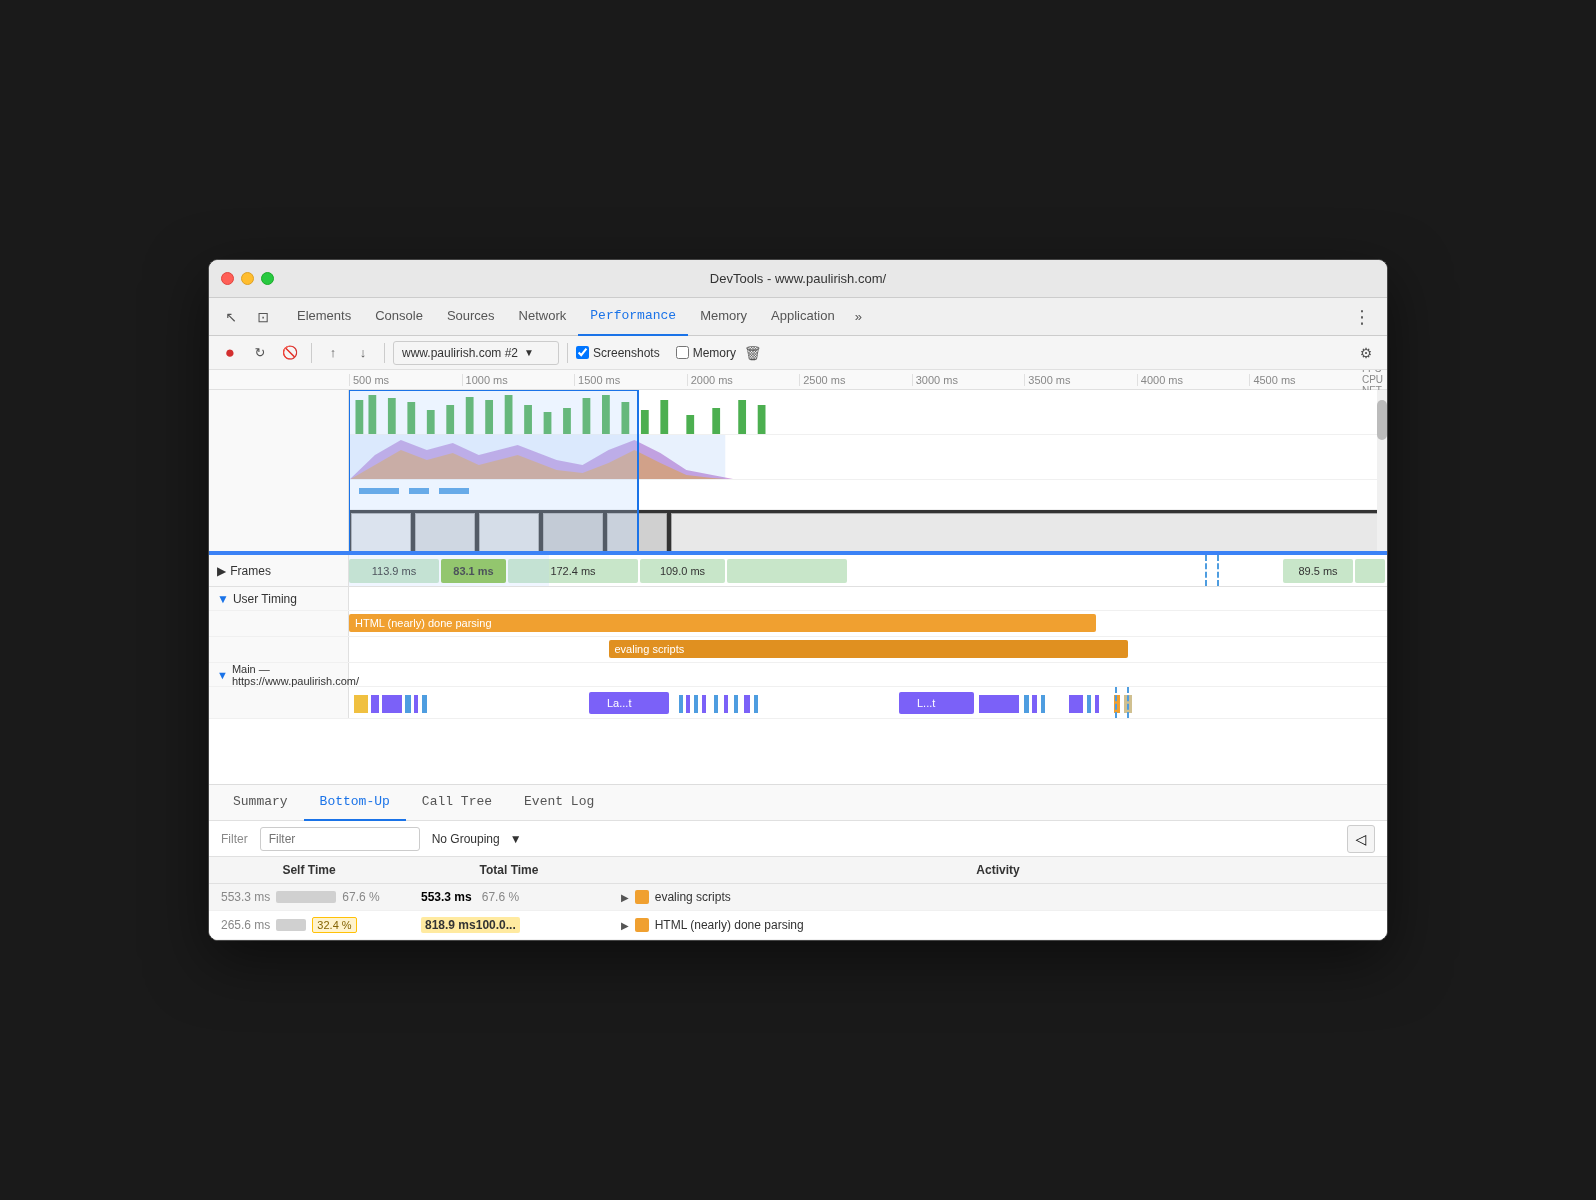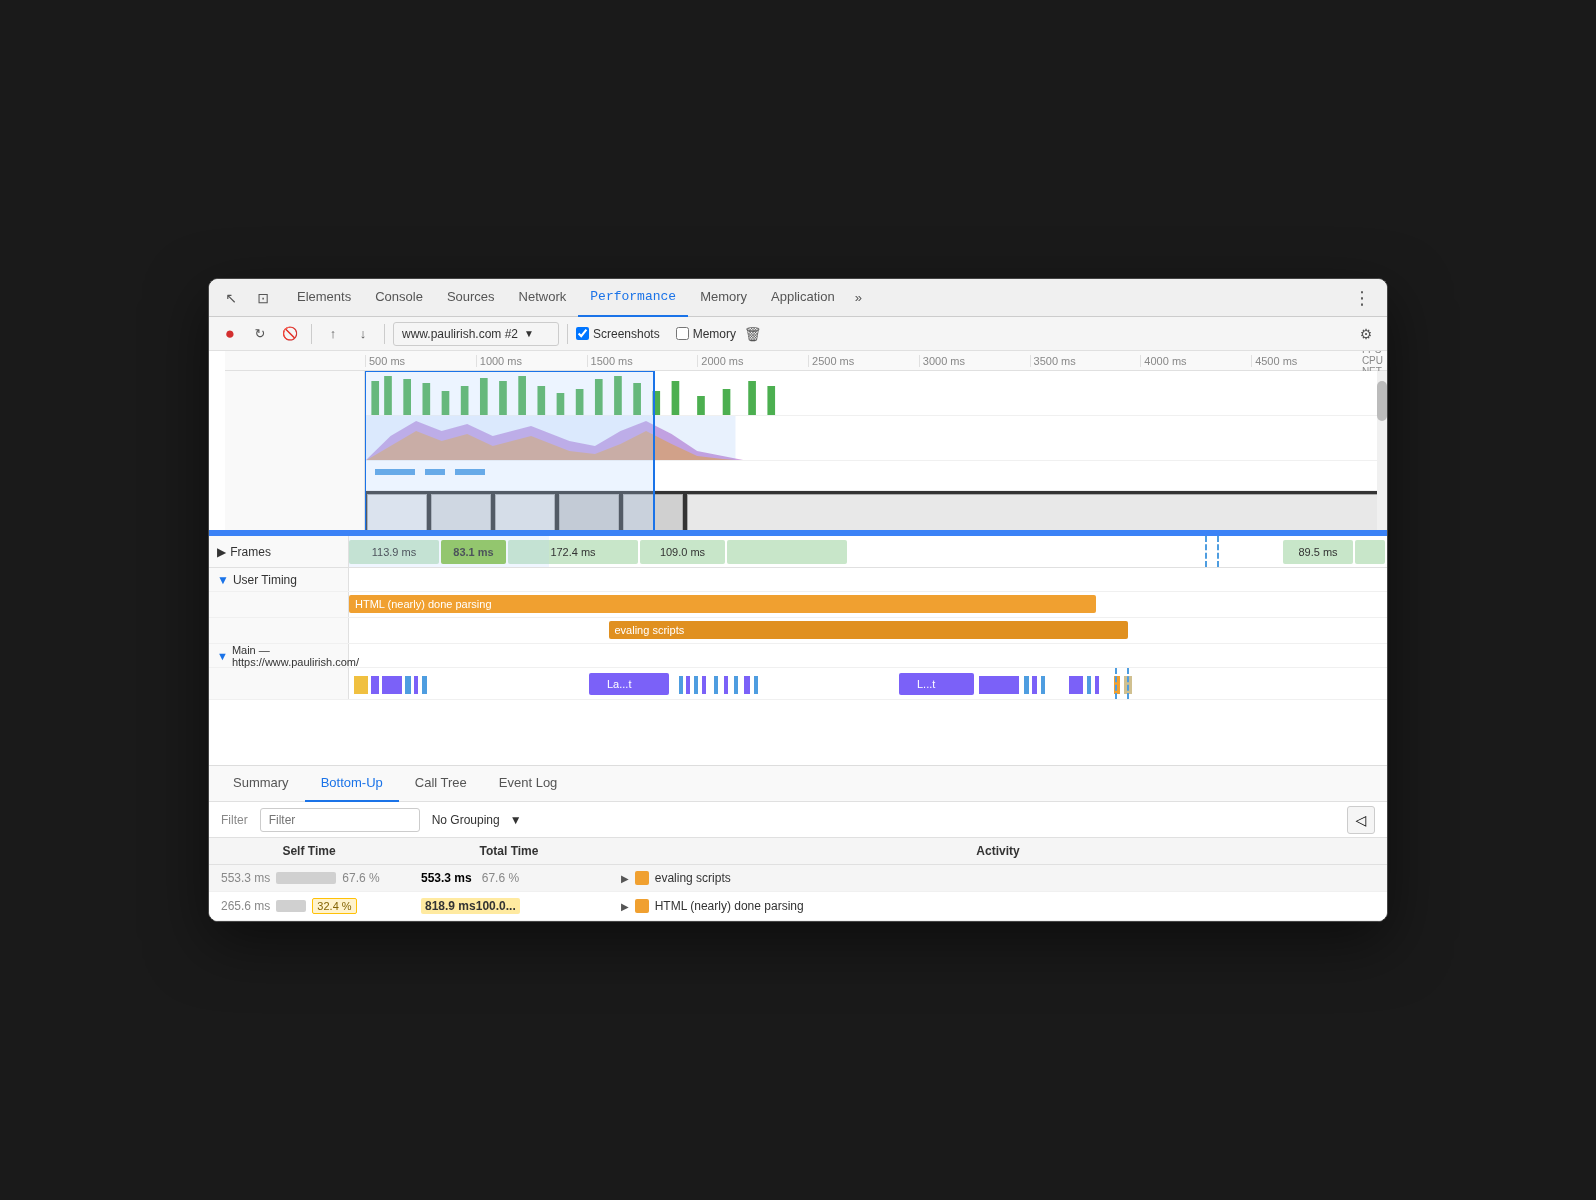"DevTools - www.paulirish.com/" div.titlebar { html: none -> <div> <div> <div></div> <div></div> <div></div> </div> <div>DevTools - www.paulirish.com/</div> </div> }
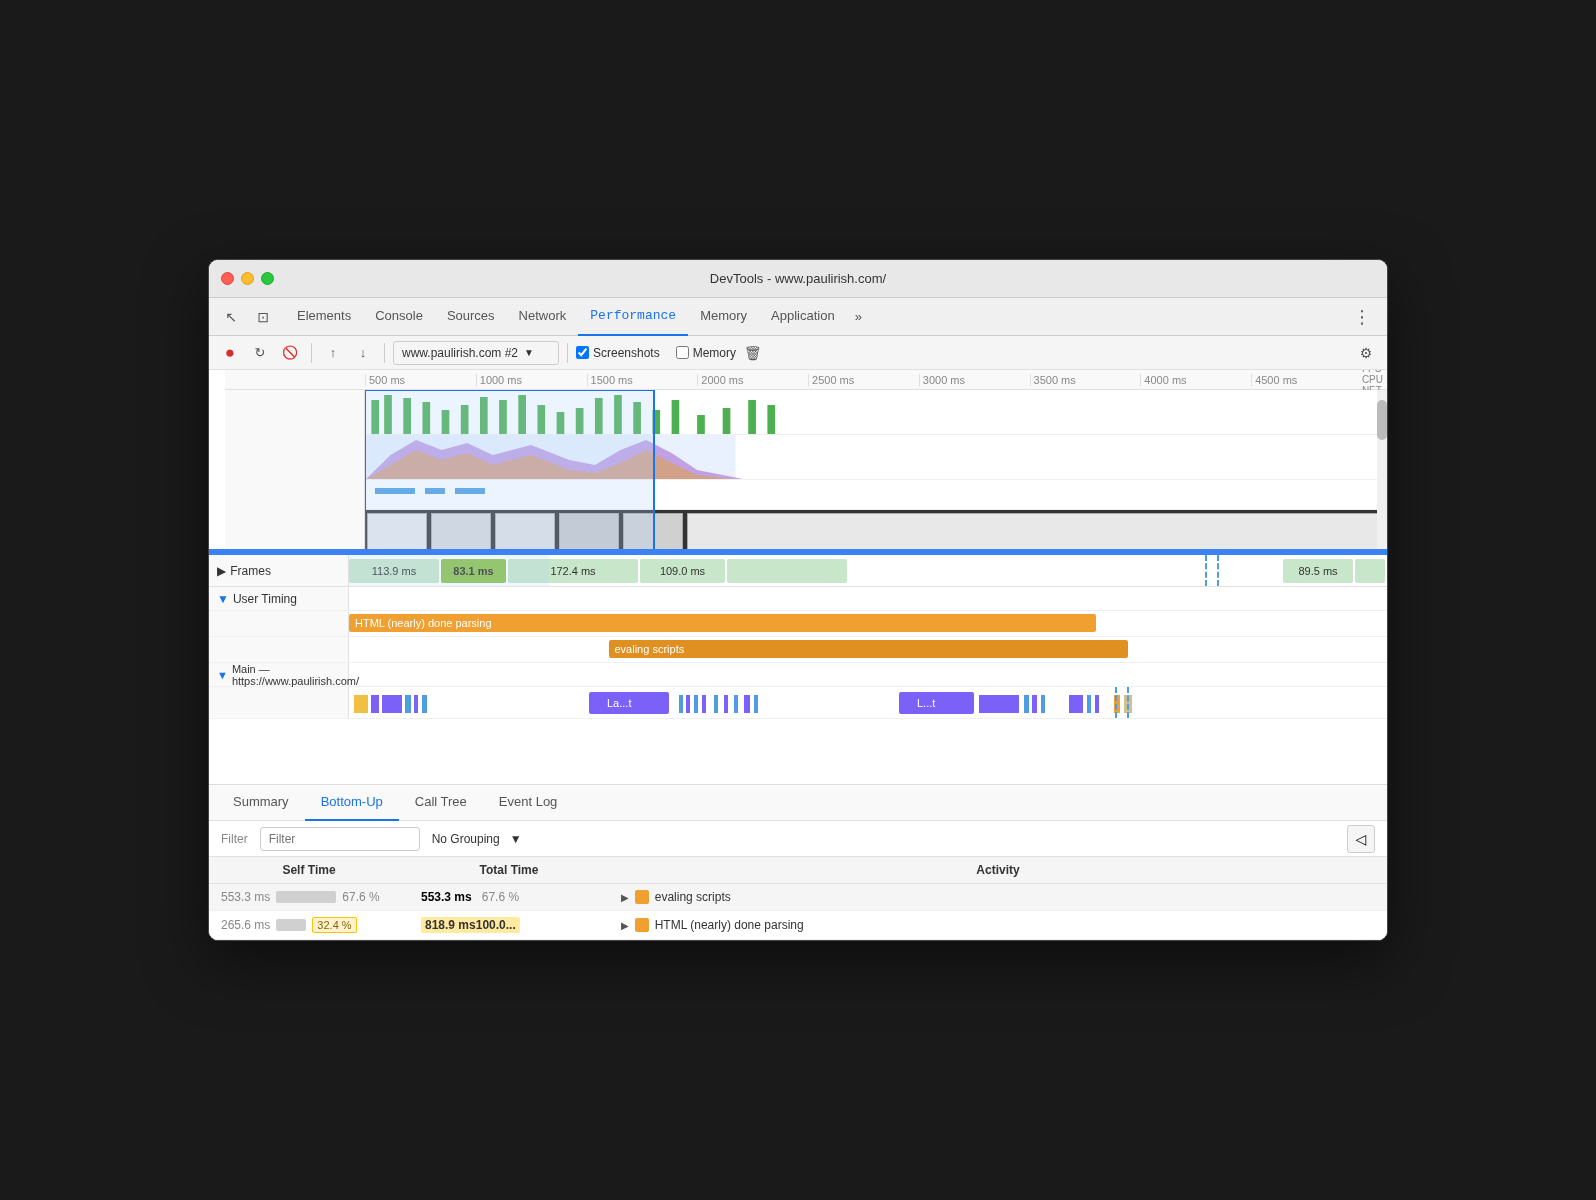"500 ms" .timeline-area { border-bottom: 6px solid #3b82f6 -> 4px solid #3b82f6; padding-left: 16px -> none }
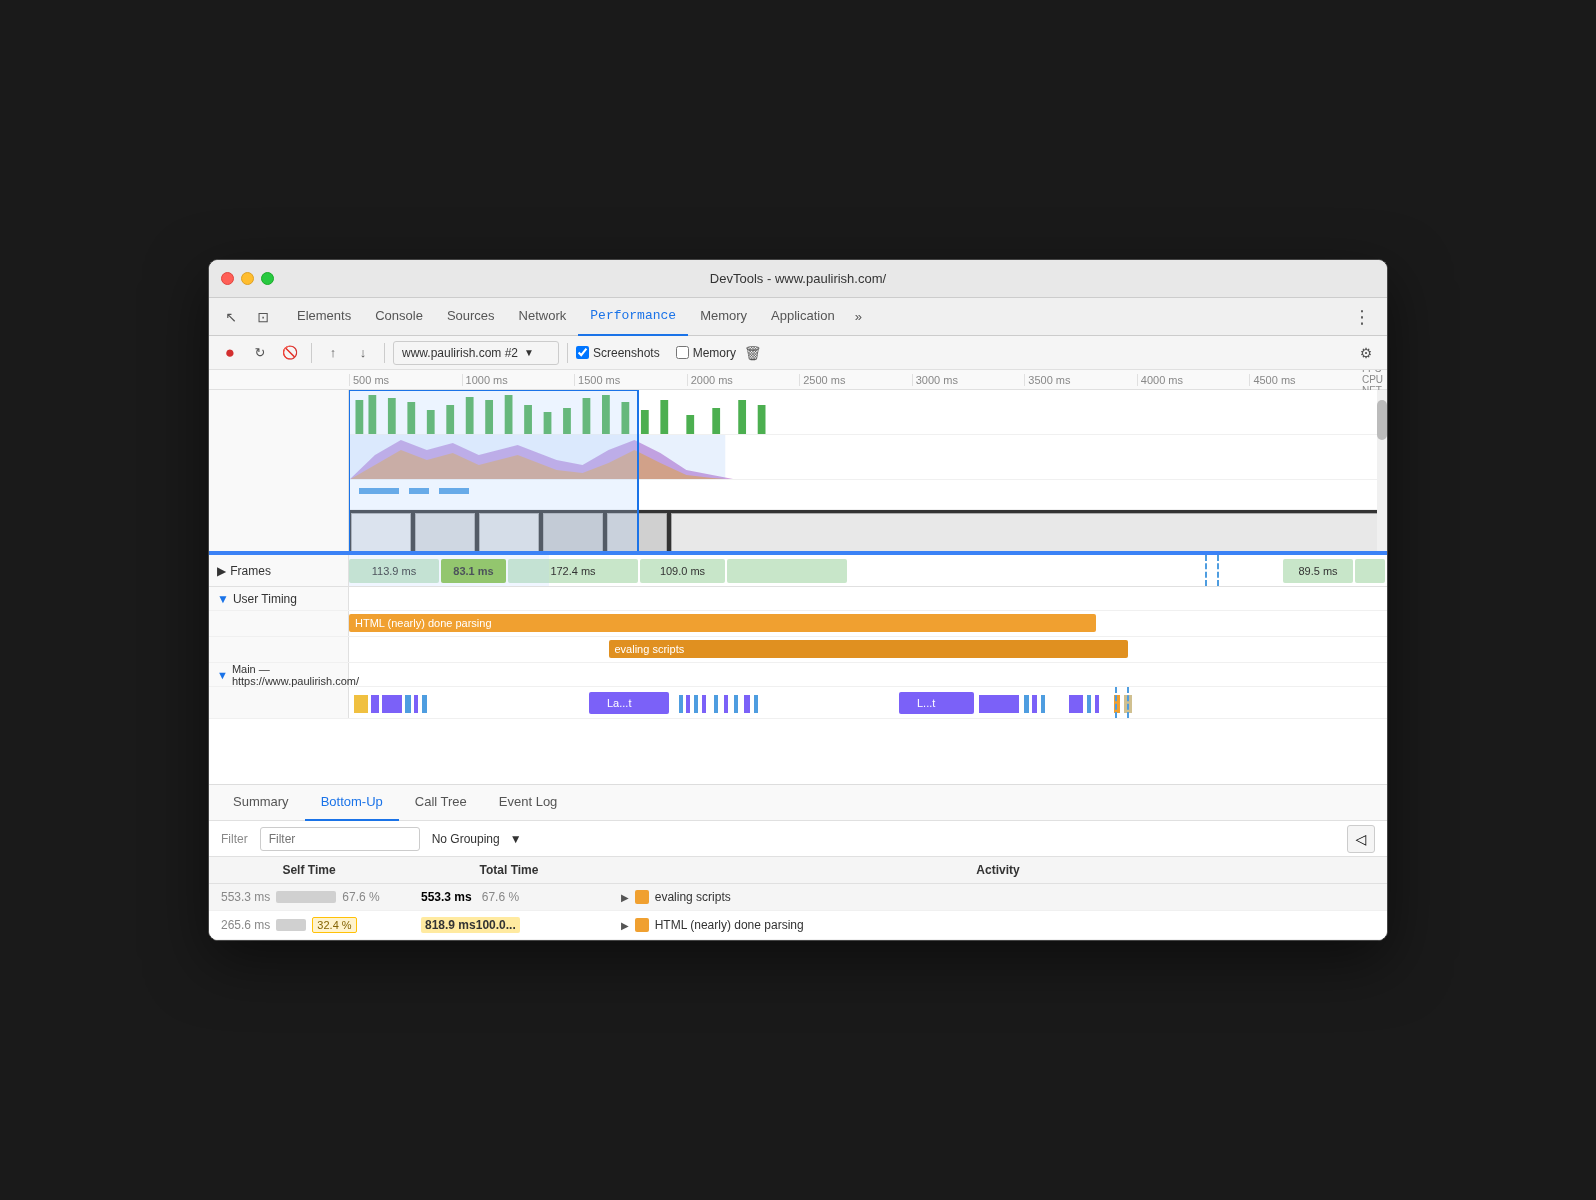"Summary" .tabs-row { font-family: none -> Liberation Mono, monospace }
